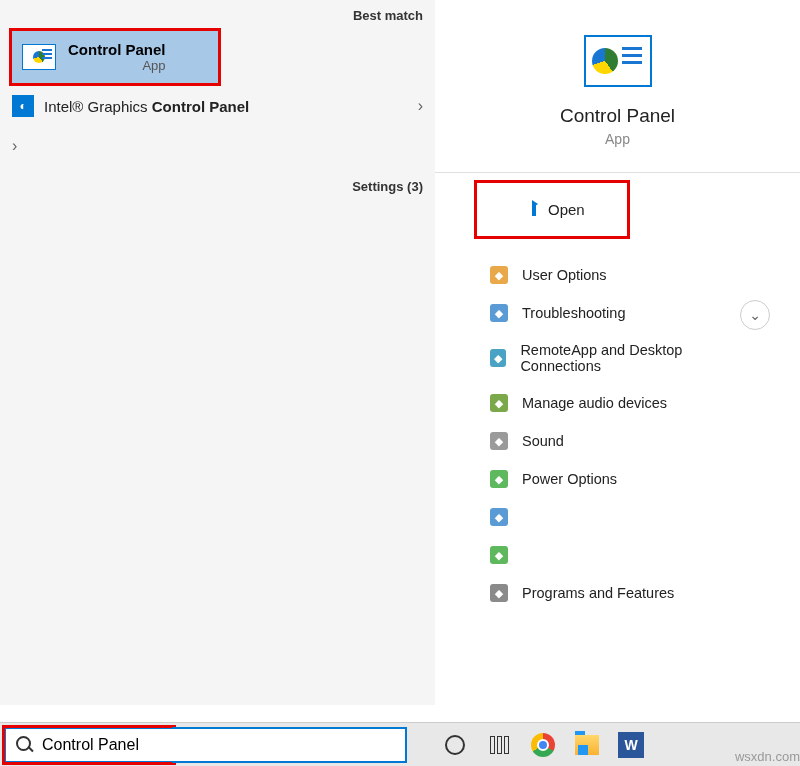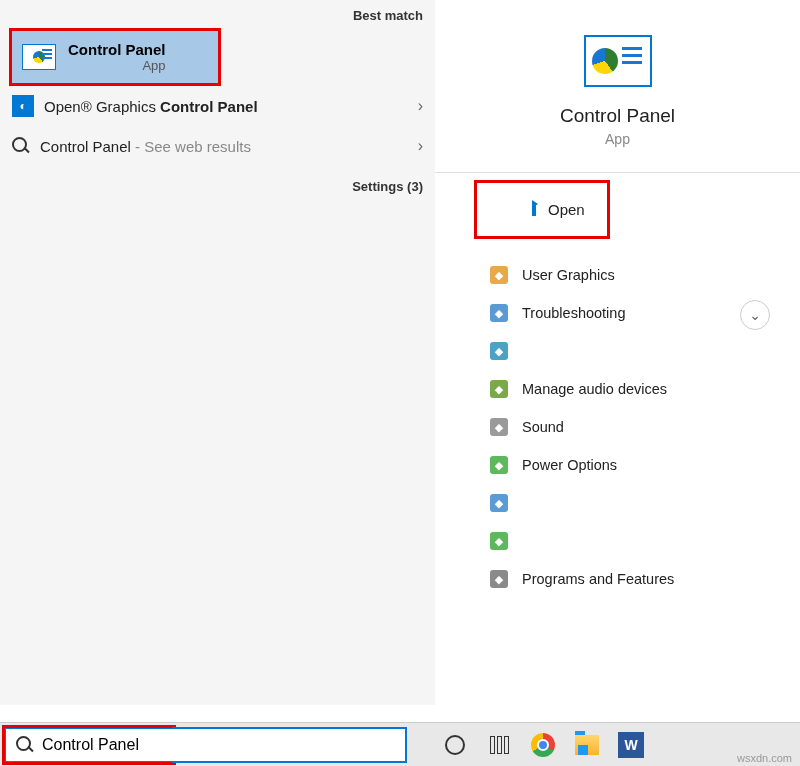"Open® Graphics" span { text: Open -> Intel }
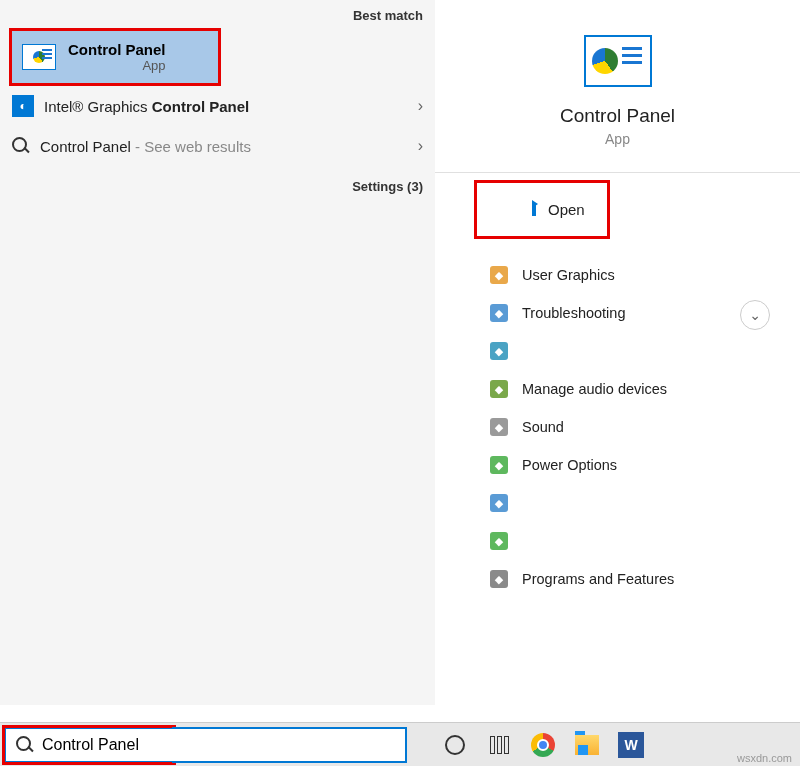"Control Panel - See web" div.label { html: <div> <div></div> <div> <span>Control Panel</span><span> - See web results</span> </div> </div> -> none }
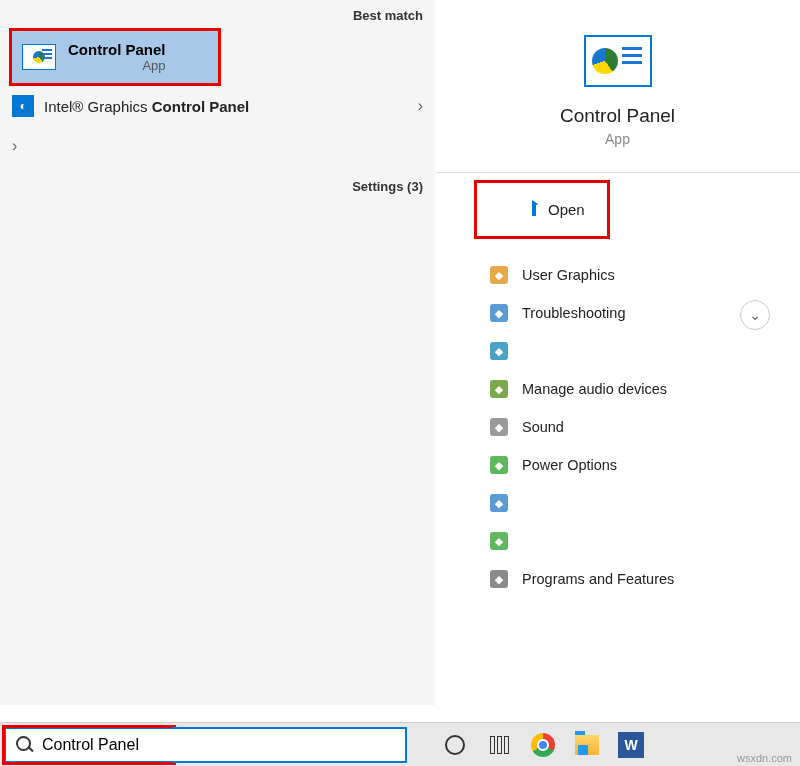"Open" .open-row { width: 130px -> 150px }
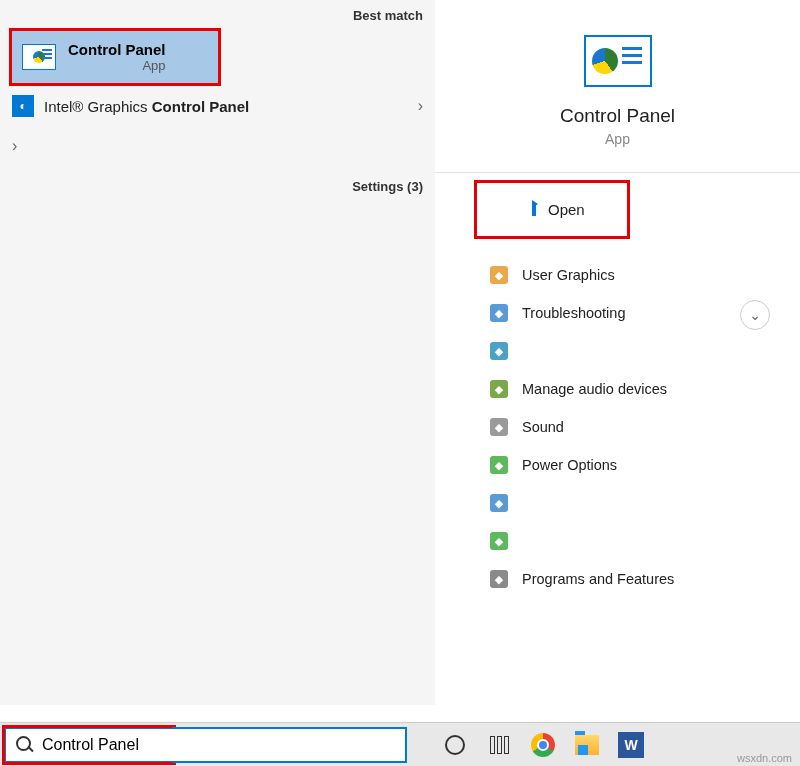"User Graphics" span { text: Graphics -> Options }
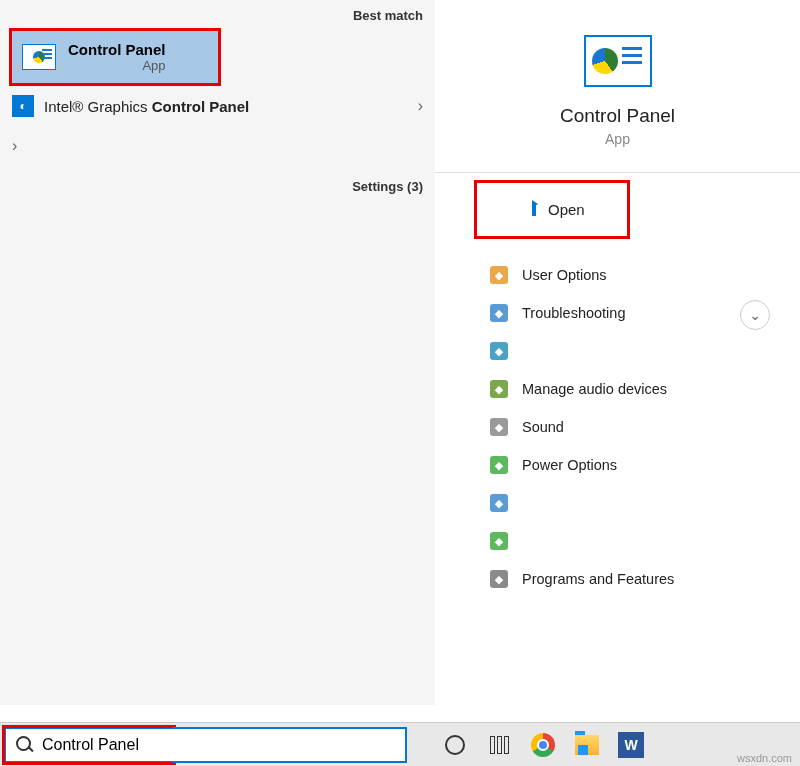"RemoteApp and Desktop Connections" span { html: none -> <span>RemoteApp and Desktop Connections</span> }
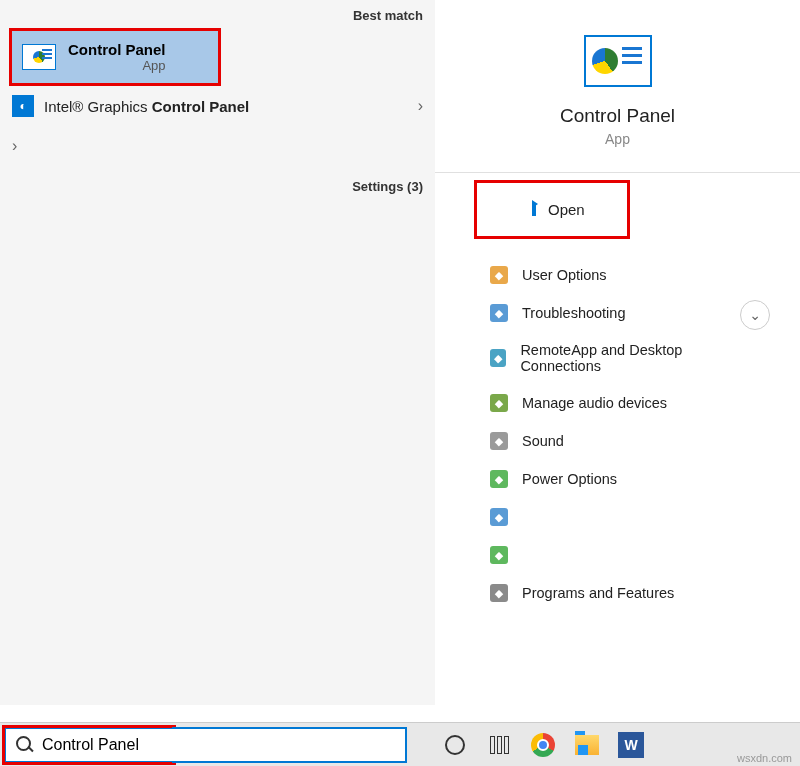"wsxdn.com" .watermark { font-size: 11px -> 13px; right: 8px -> 0 }
